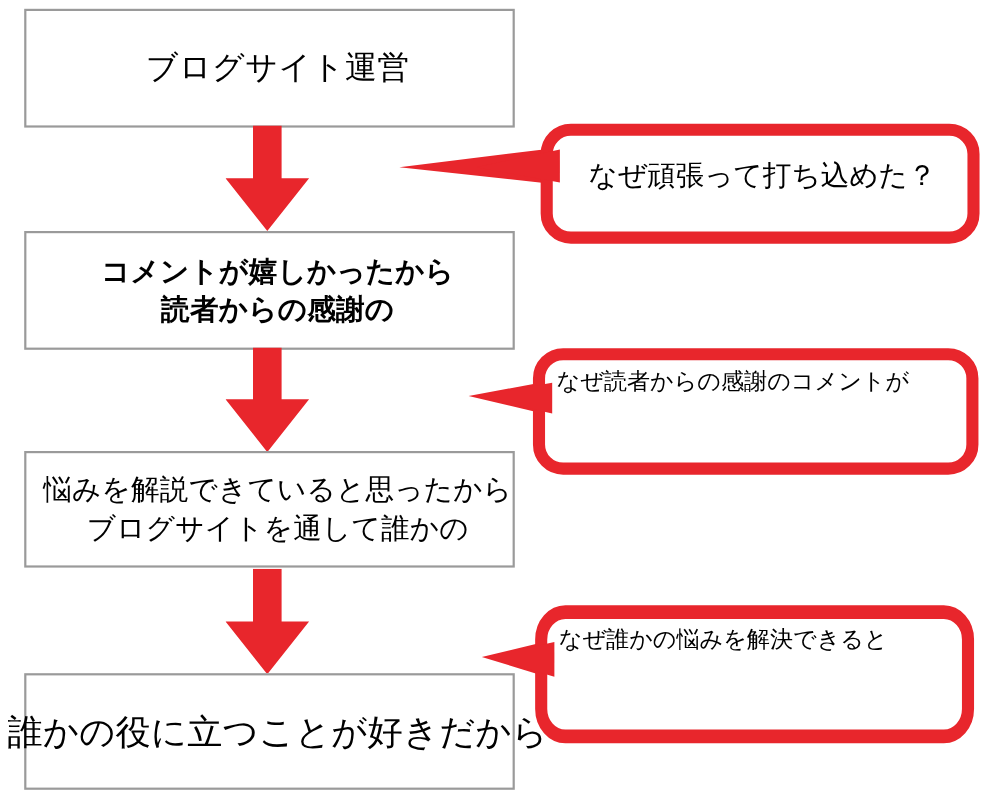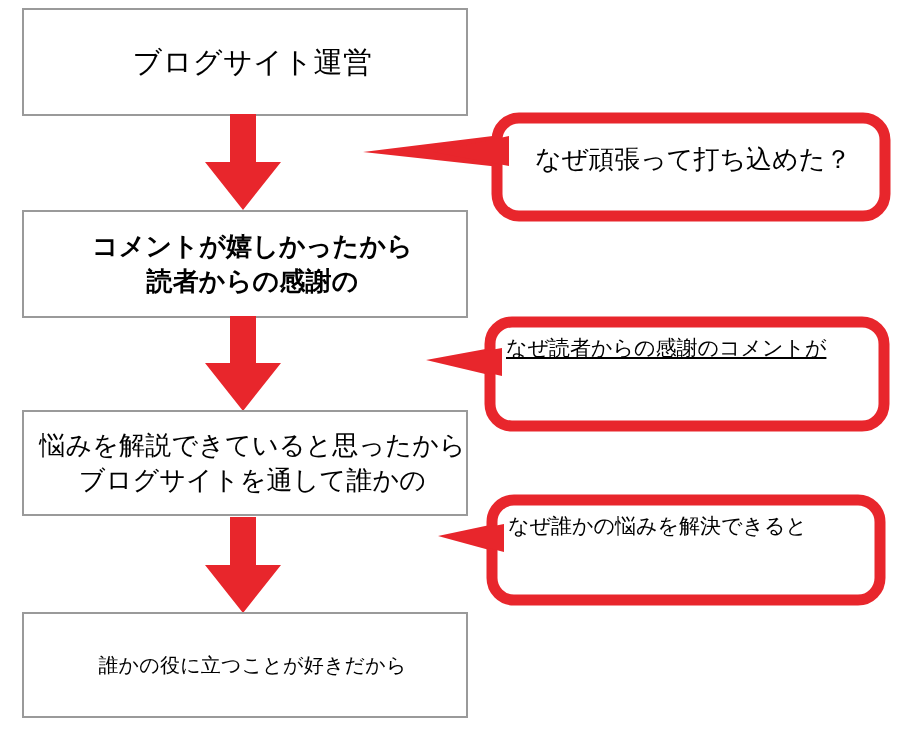"なぜ読者からの感謝のコメントが" #callout-2 .callout-text { text-decoration: underline -> none }
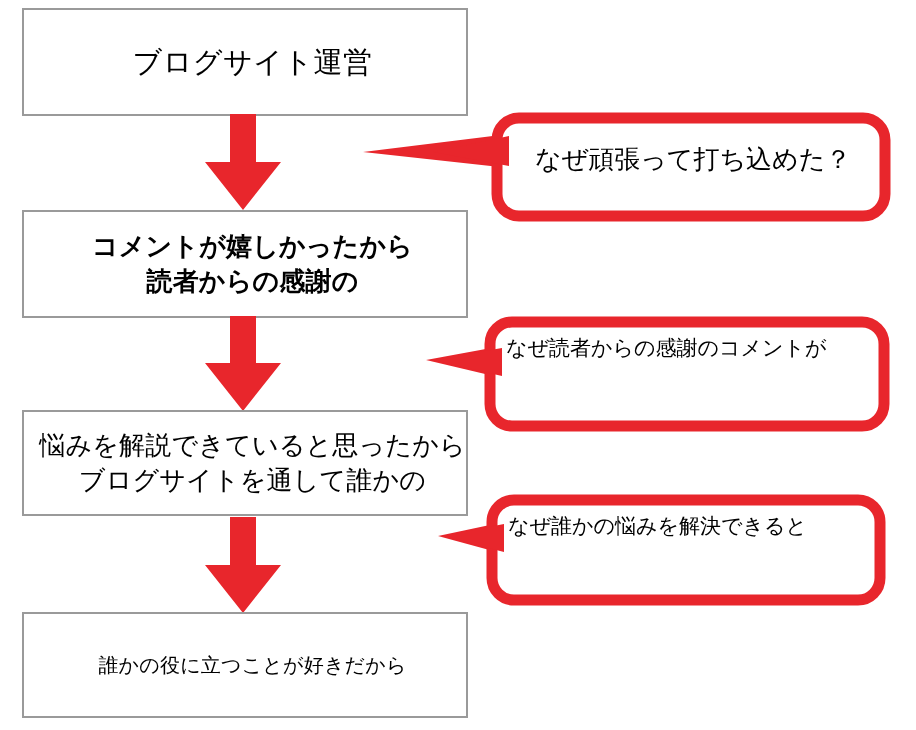"なぜ誰かの悩みを解決できると" #callout-3 { height: 108px -> 122px; top: 496px -> 552px }
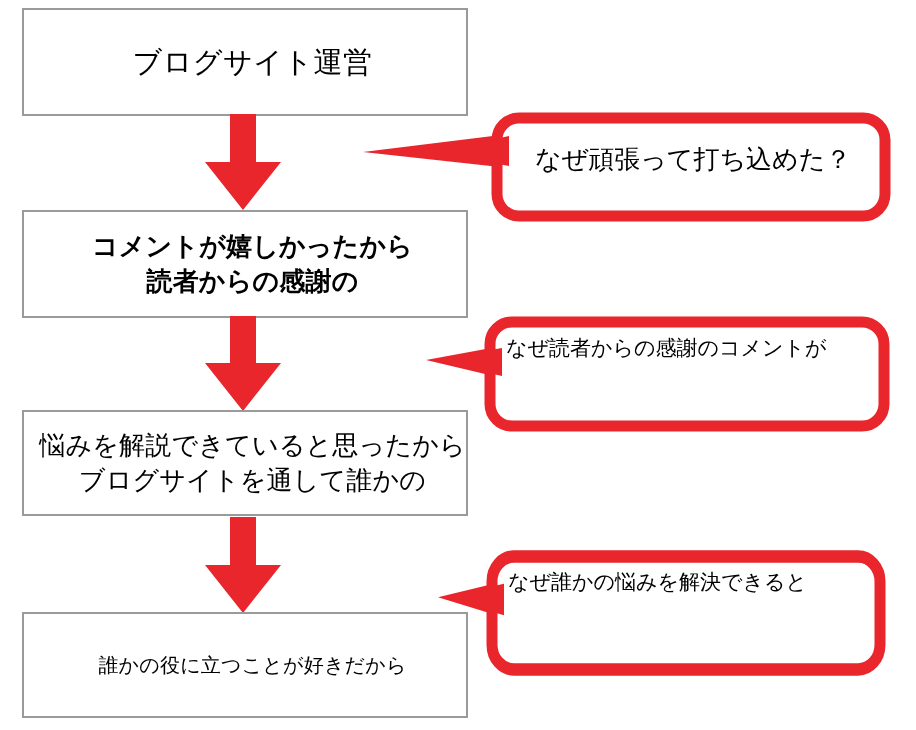"誰かの役に立つことが好きだから" #box-4 .line { font-size: 20px -> 32px }
